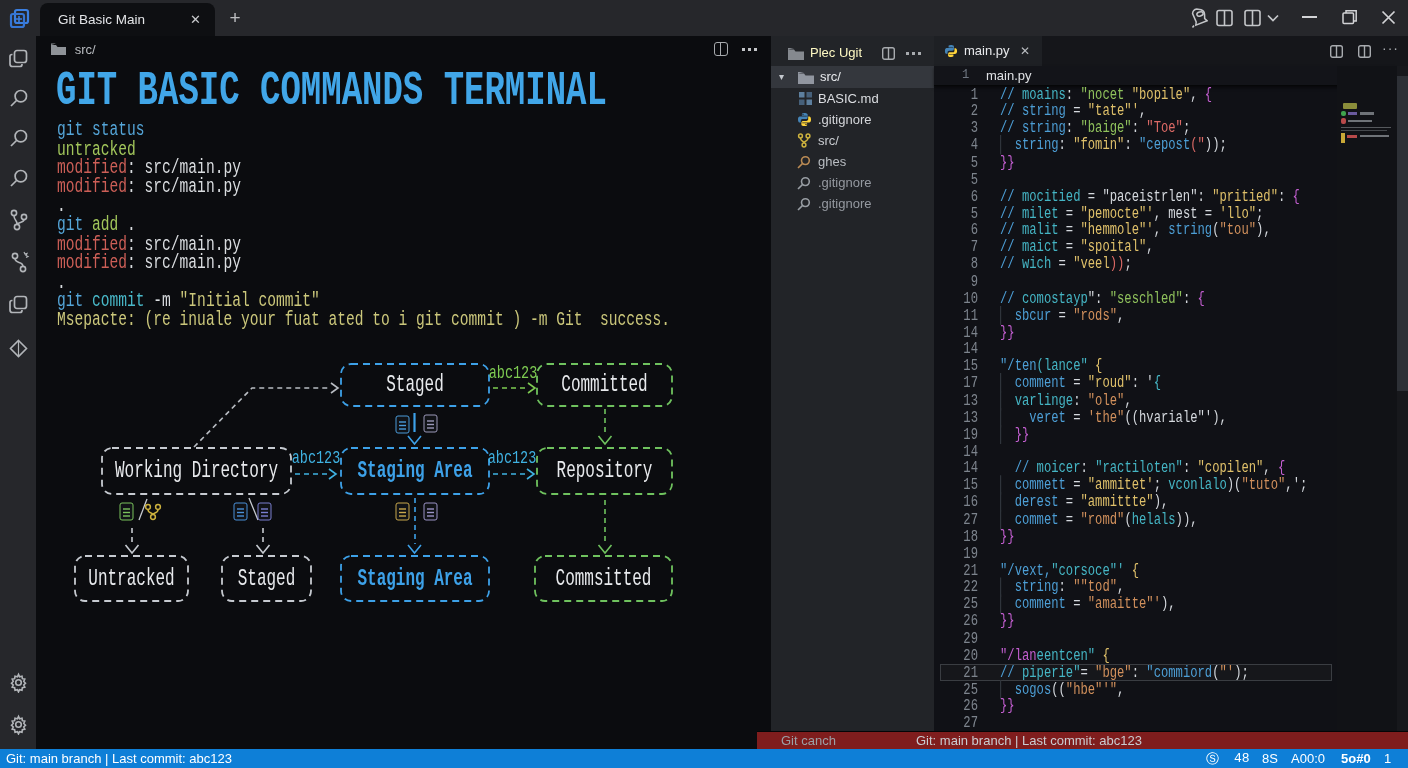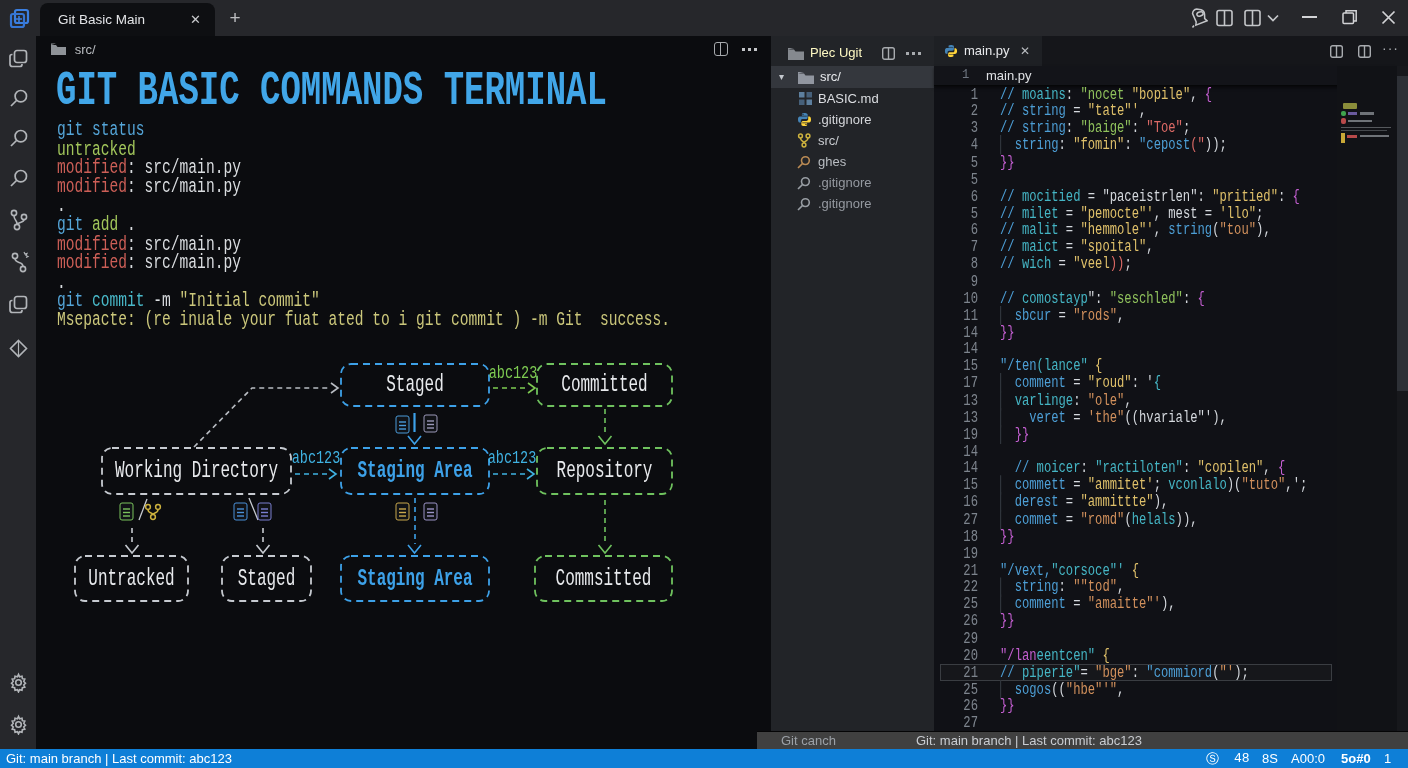"Git canch" #strip { background: #404040 -> #7f1d1d }
